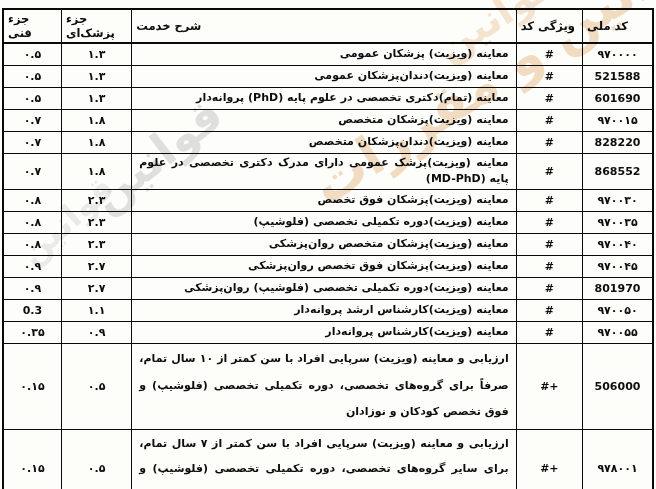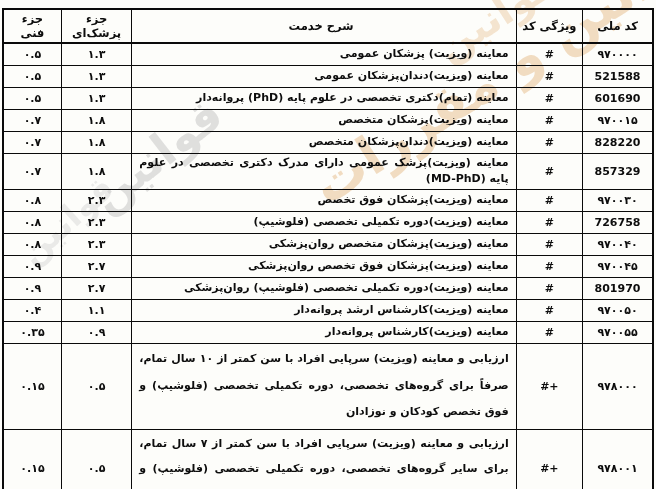"جزء فنی" th { text-align: center -> left }
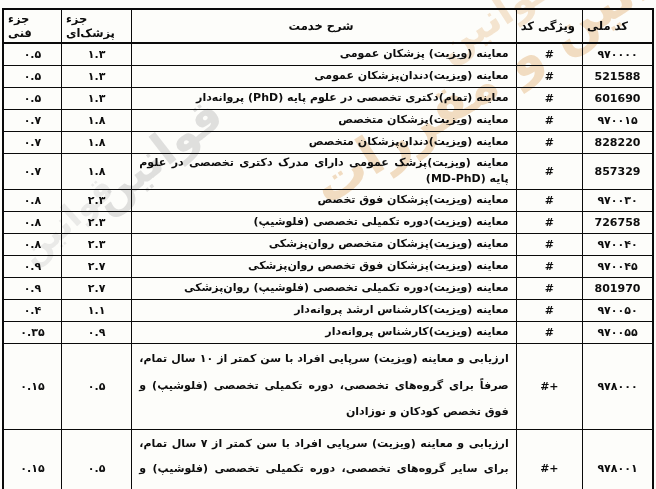"شرح خدمت" th.col-desc { text-align: center -> left }
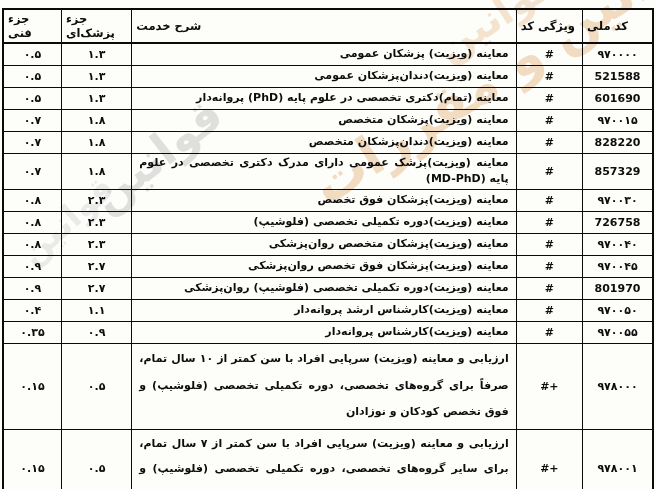"857329" td.cell-code { text: 857329 -> 868552 }
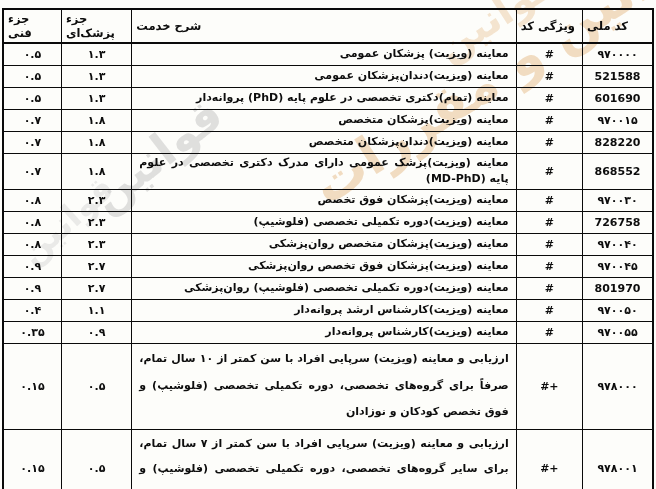"726758" td.cell-code { text: 726758 -> ۹۷۰۰۳۵ }
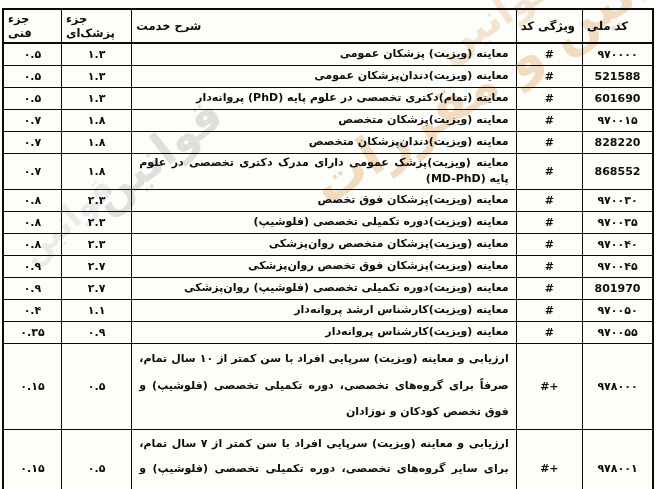"۰.۴" td.cell-tech { text: ۰.۴ -> 0.3 }
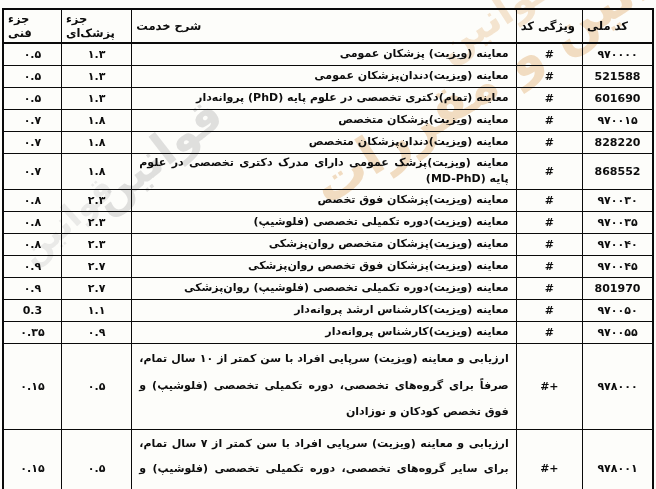"۹۷۸۰۰۰" td.cell-code { text: ۹۷۸۰۰۰ -> 506000 }
